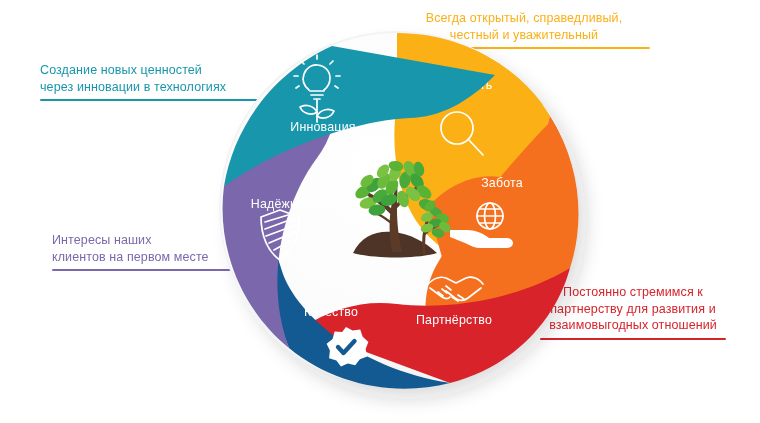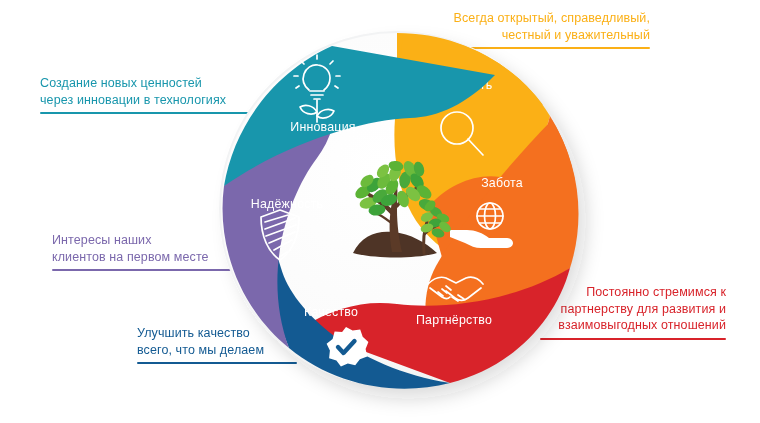"Всегда открытый, справедливый," .callout.right .txt { text-align: right -> center }
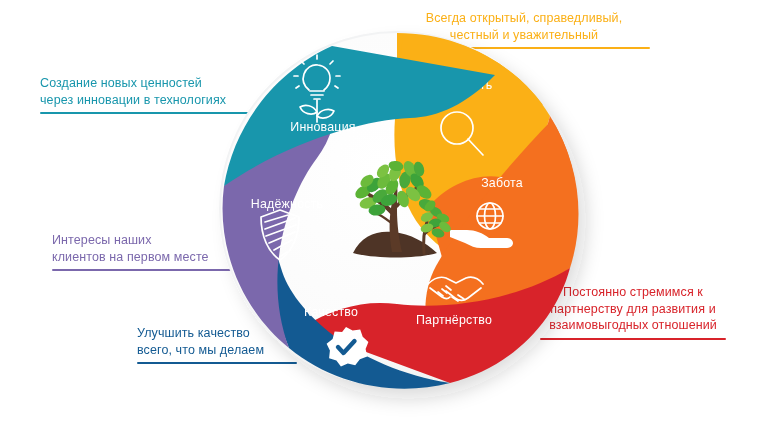"Создание новых ценностей" div.callout { top: 75px -> 62px }
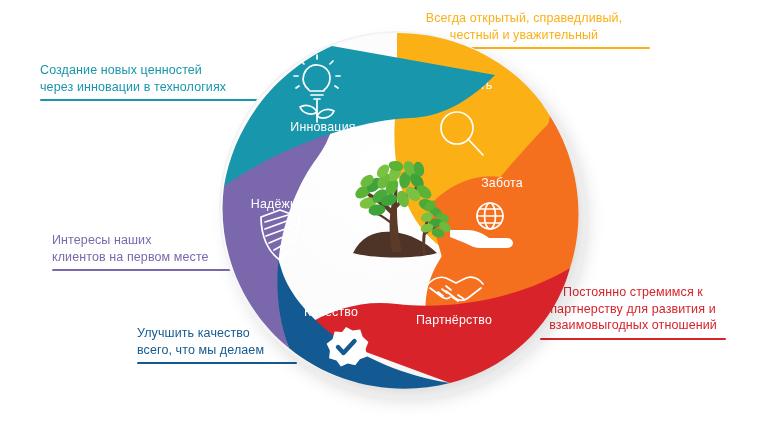"Улучшить качество" div.callout { html: <div> <div>Улучшить качество всего, что мы делаем</div> <div></div> </div> -> none }
